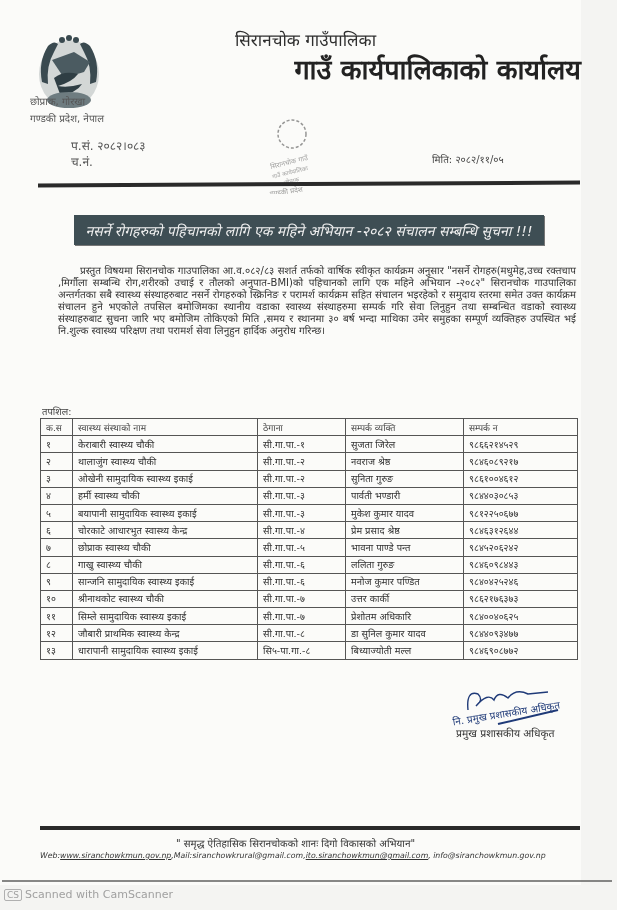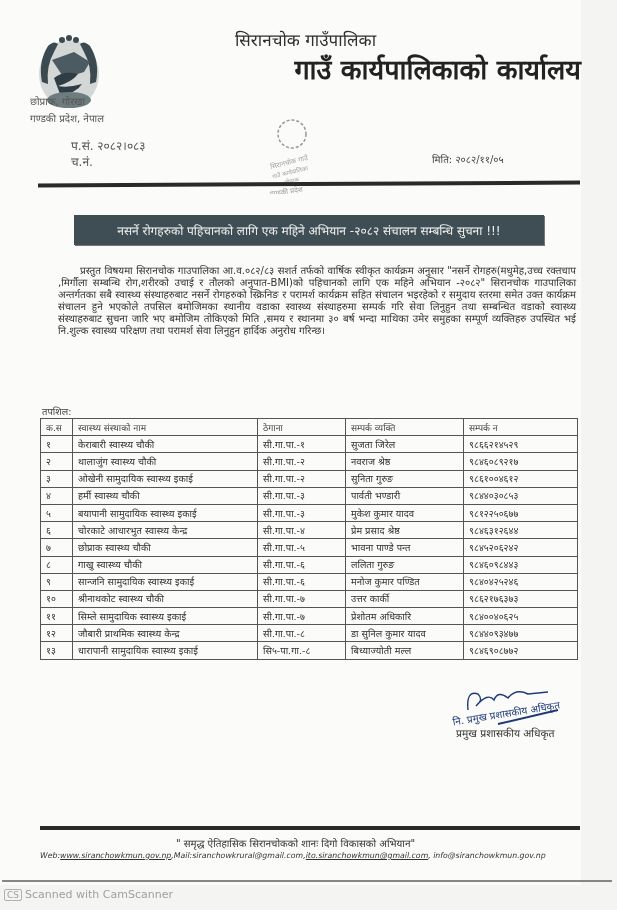"नसर्ने रोगहरुको पहिचानको लागि एक" .banner { font-size: 12px -> 14px; font-style: none -> italic }
